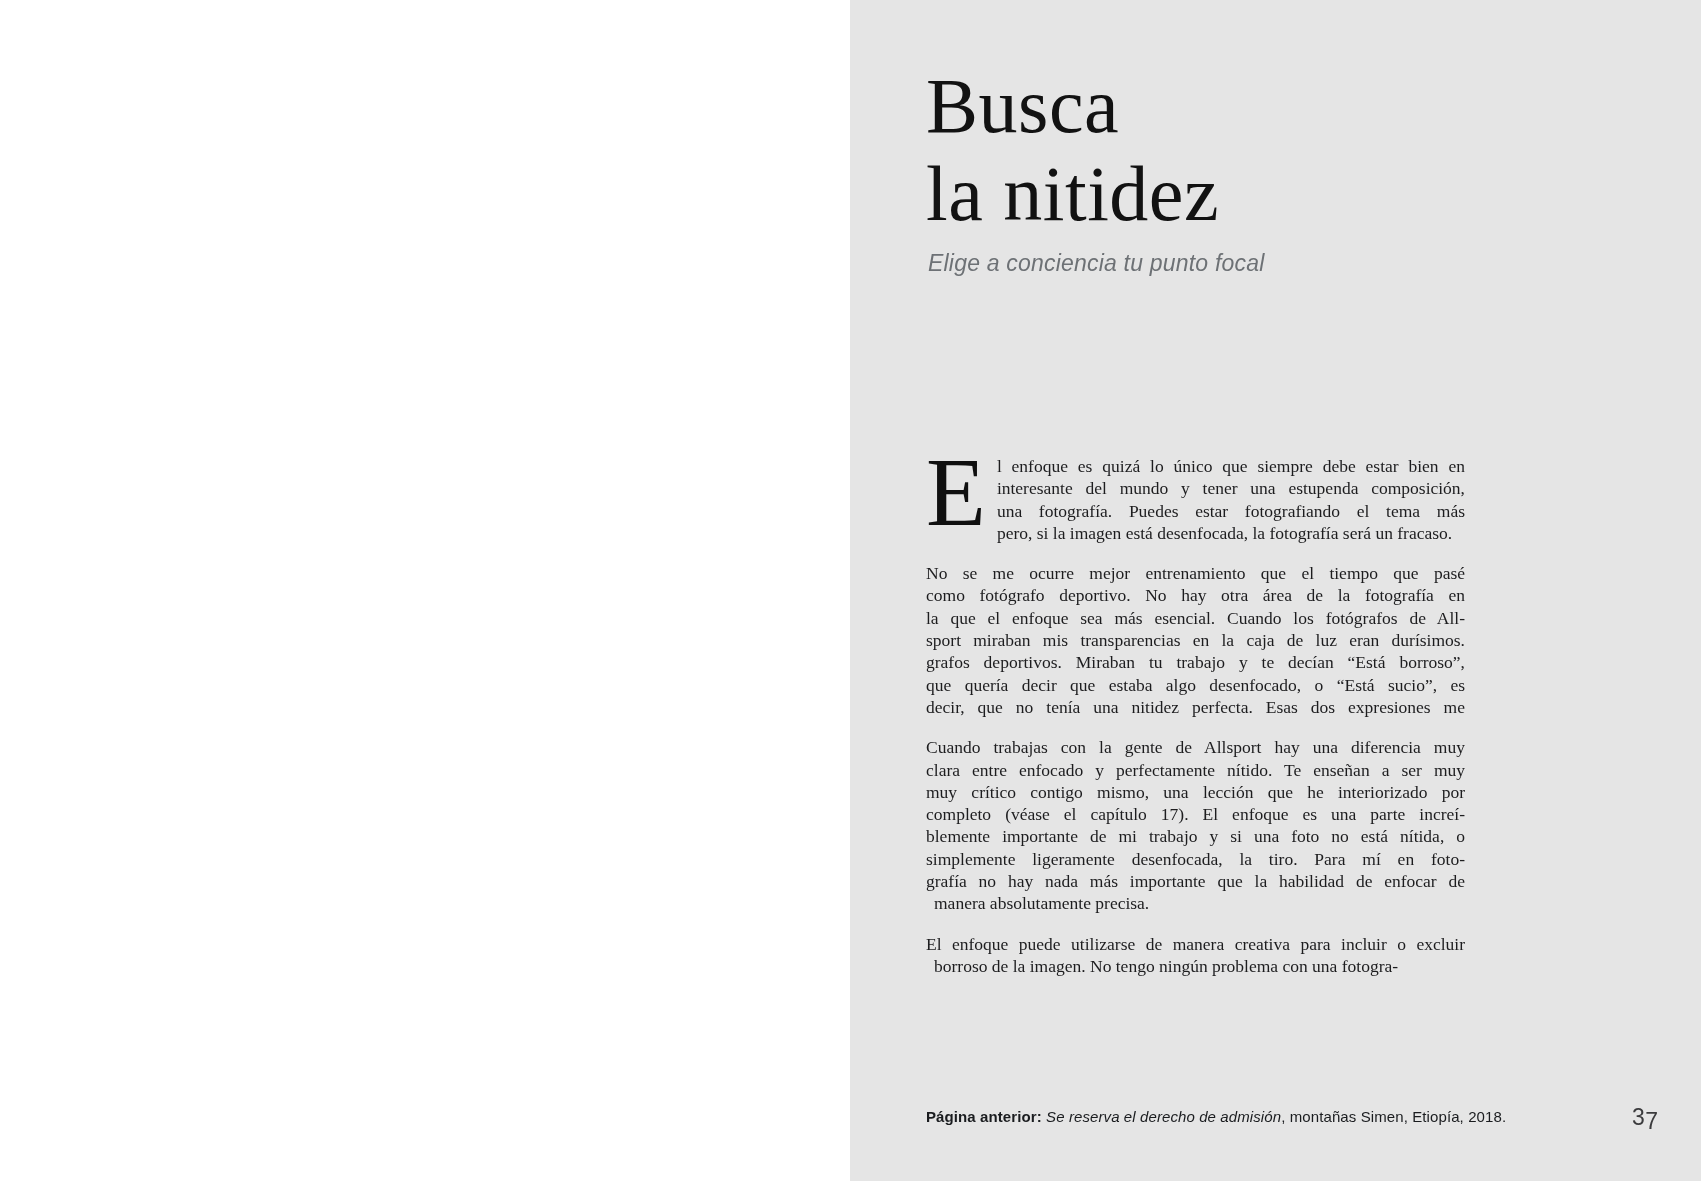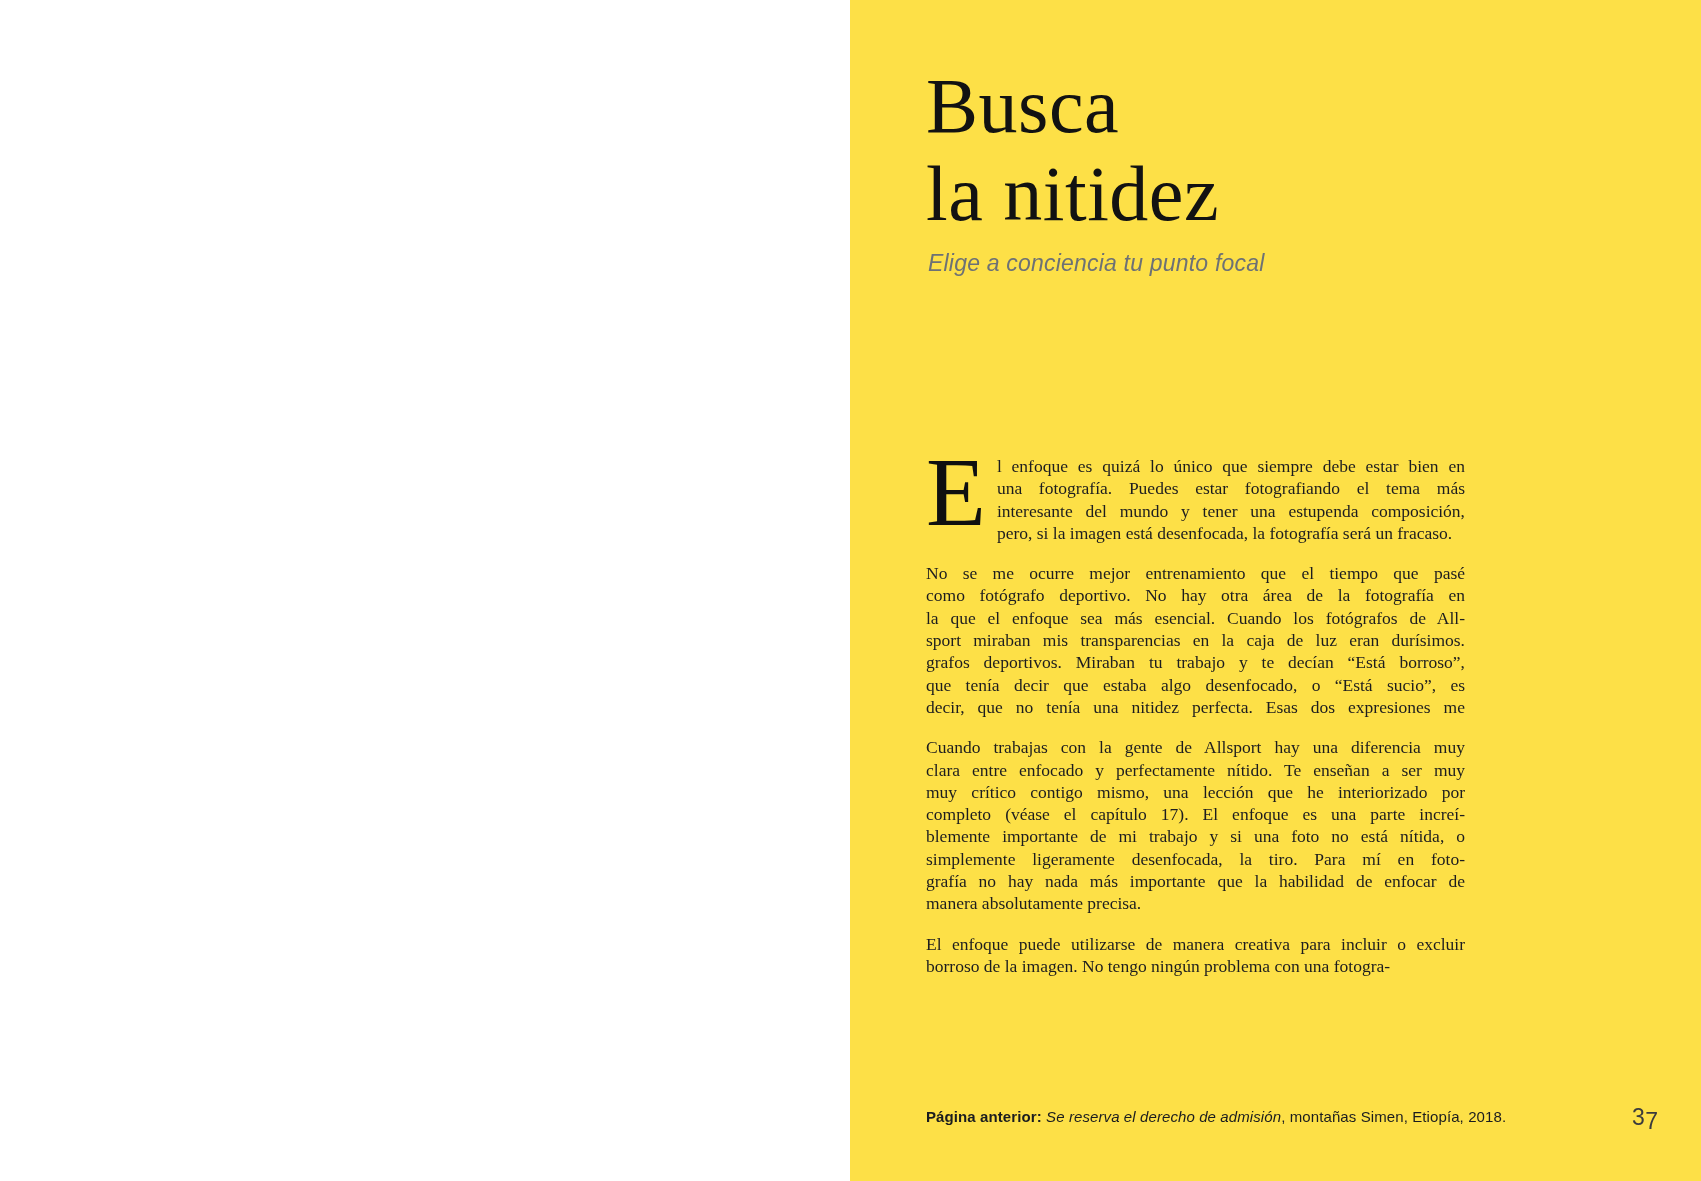"Busca" .page-right { background: #fde047 -> #e5e5e5 }
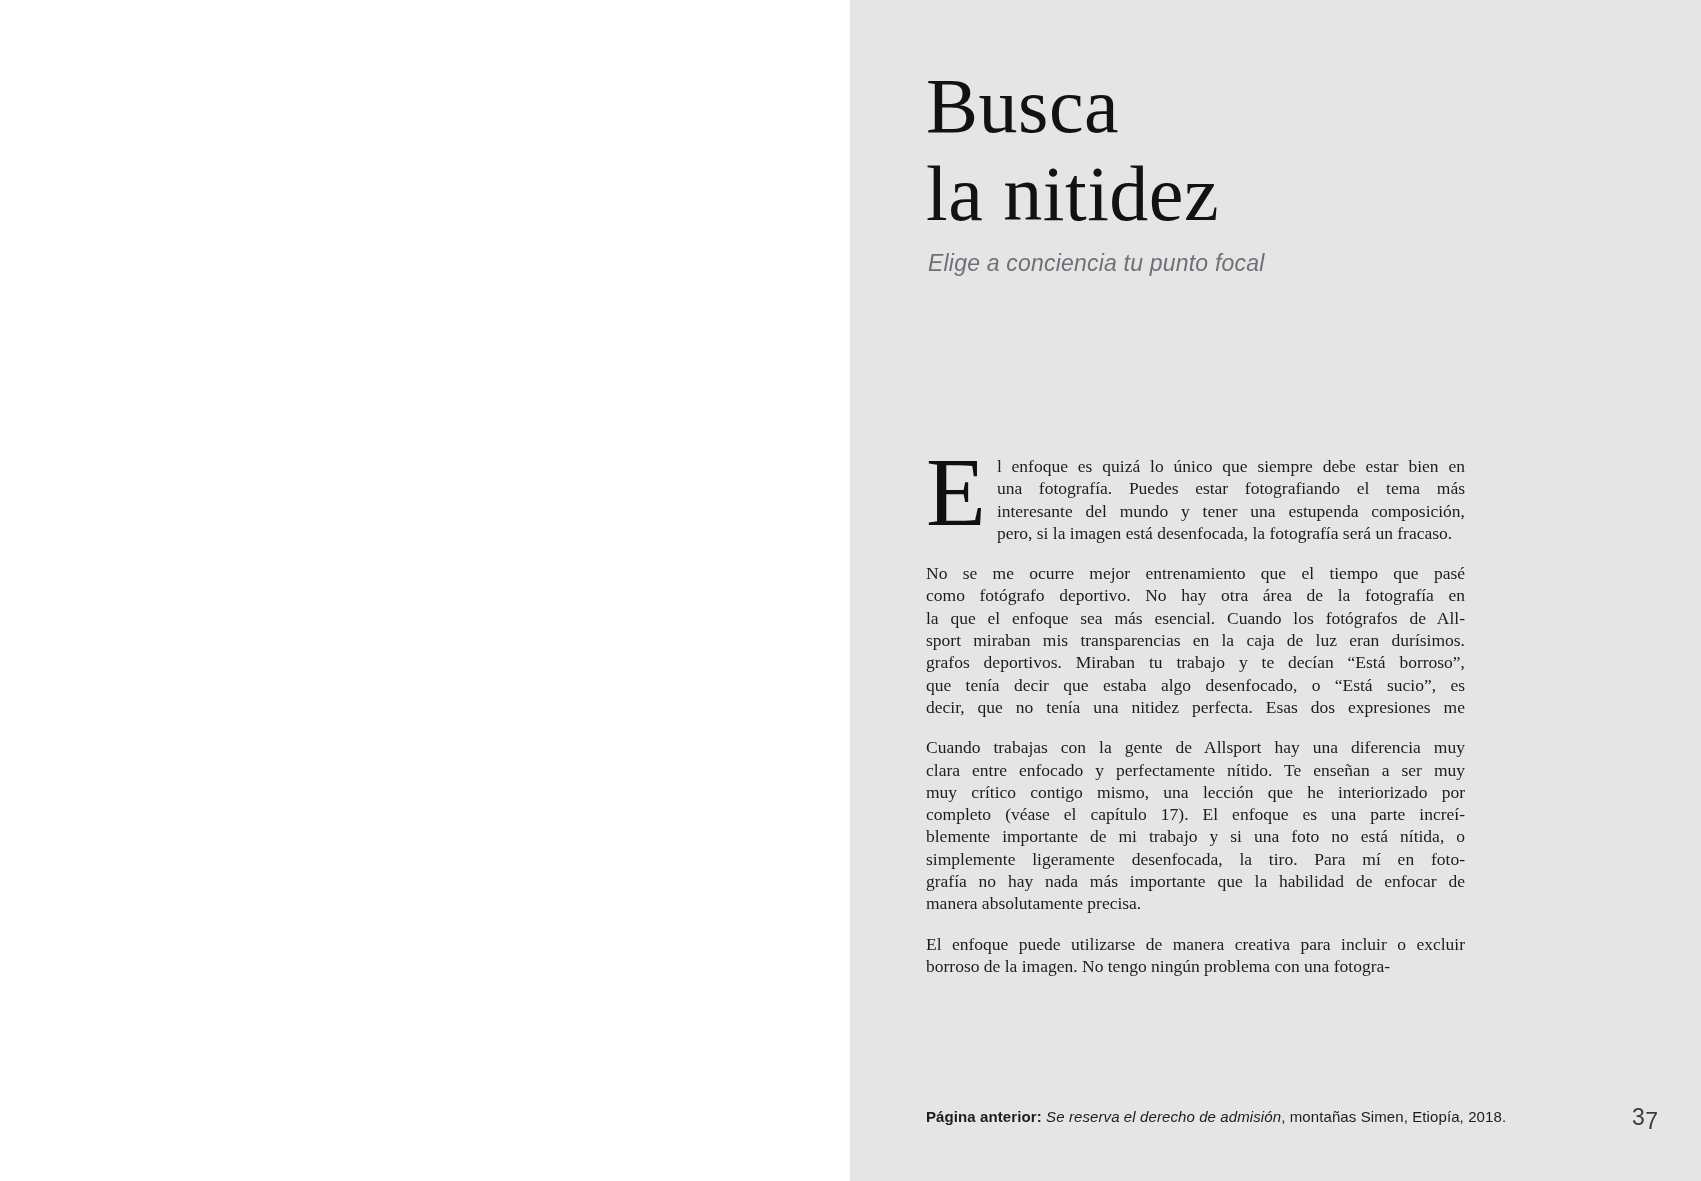"una fotografía. Puedes estar" div.line { order: before "interesante del mundo y tener" -> after "interesante del mundo y tener" }
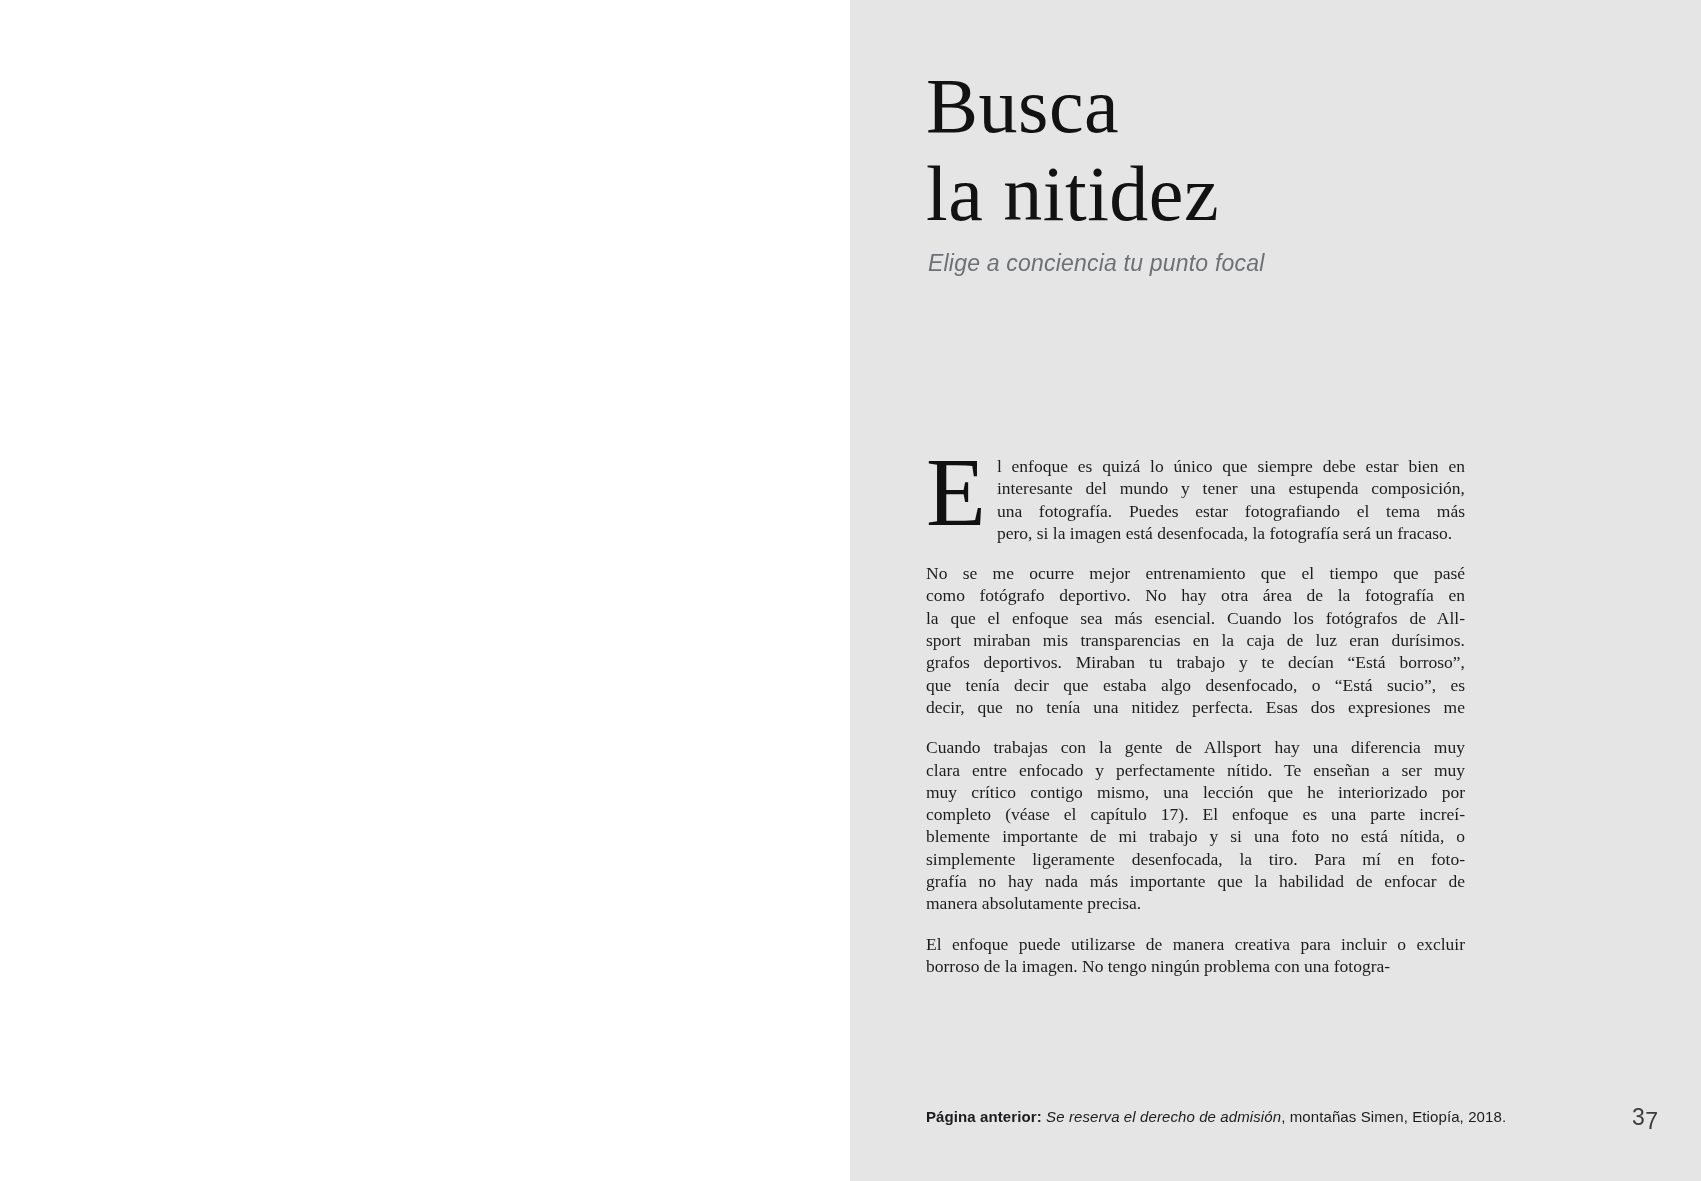"pero, si la imagen está" .line.last { margin-left: none -> 8px }
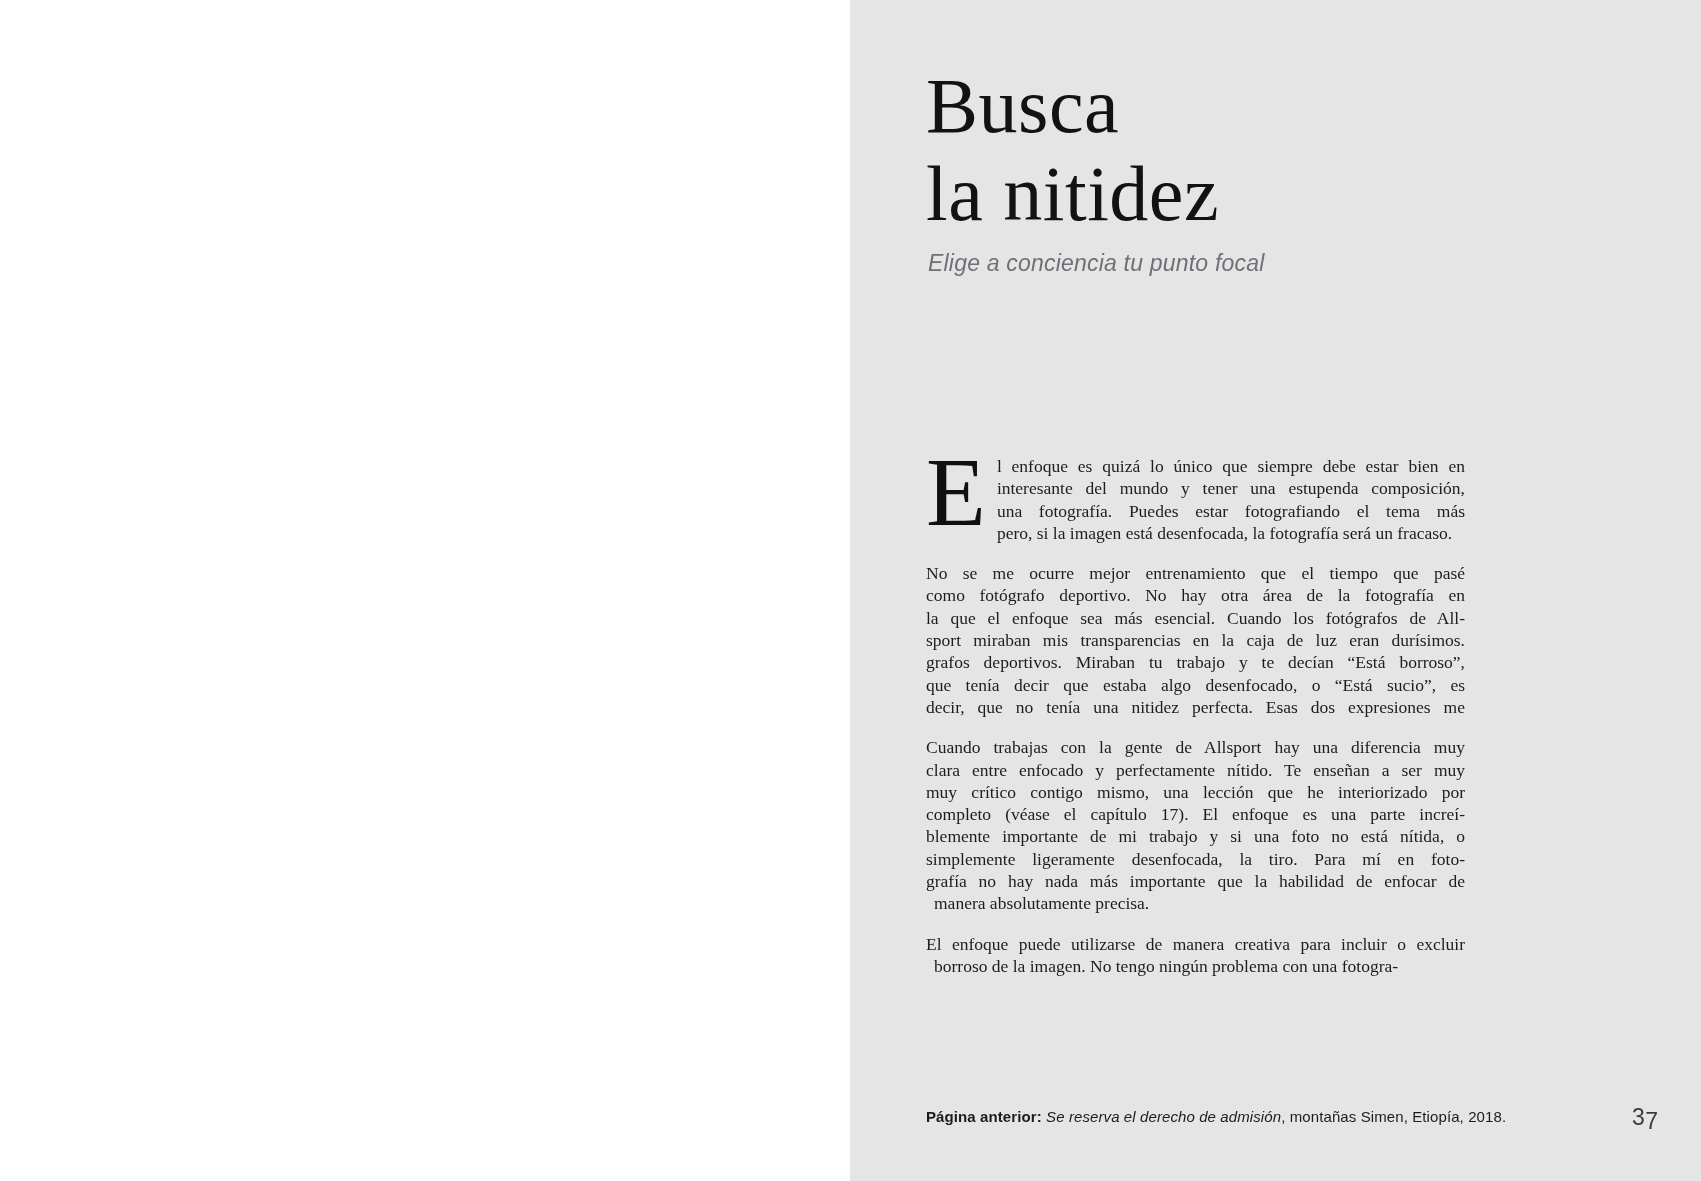"que tenía decir que estaba" div.line { text: tenía -> quería }
